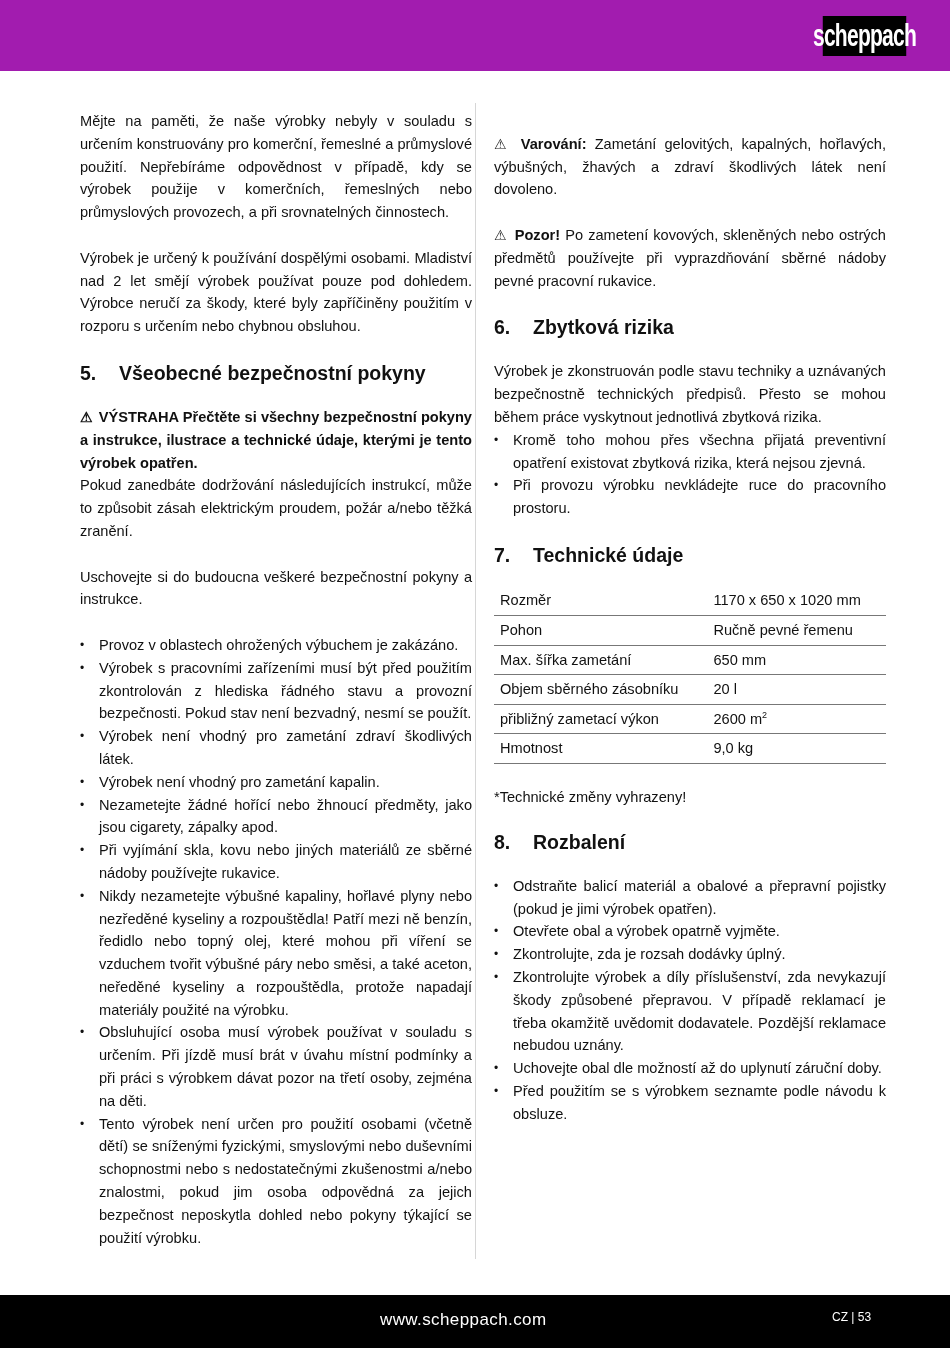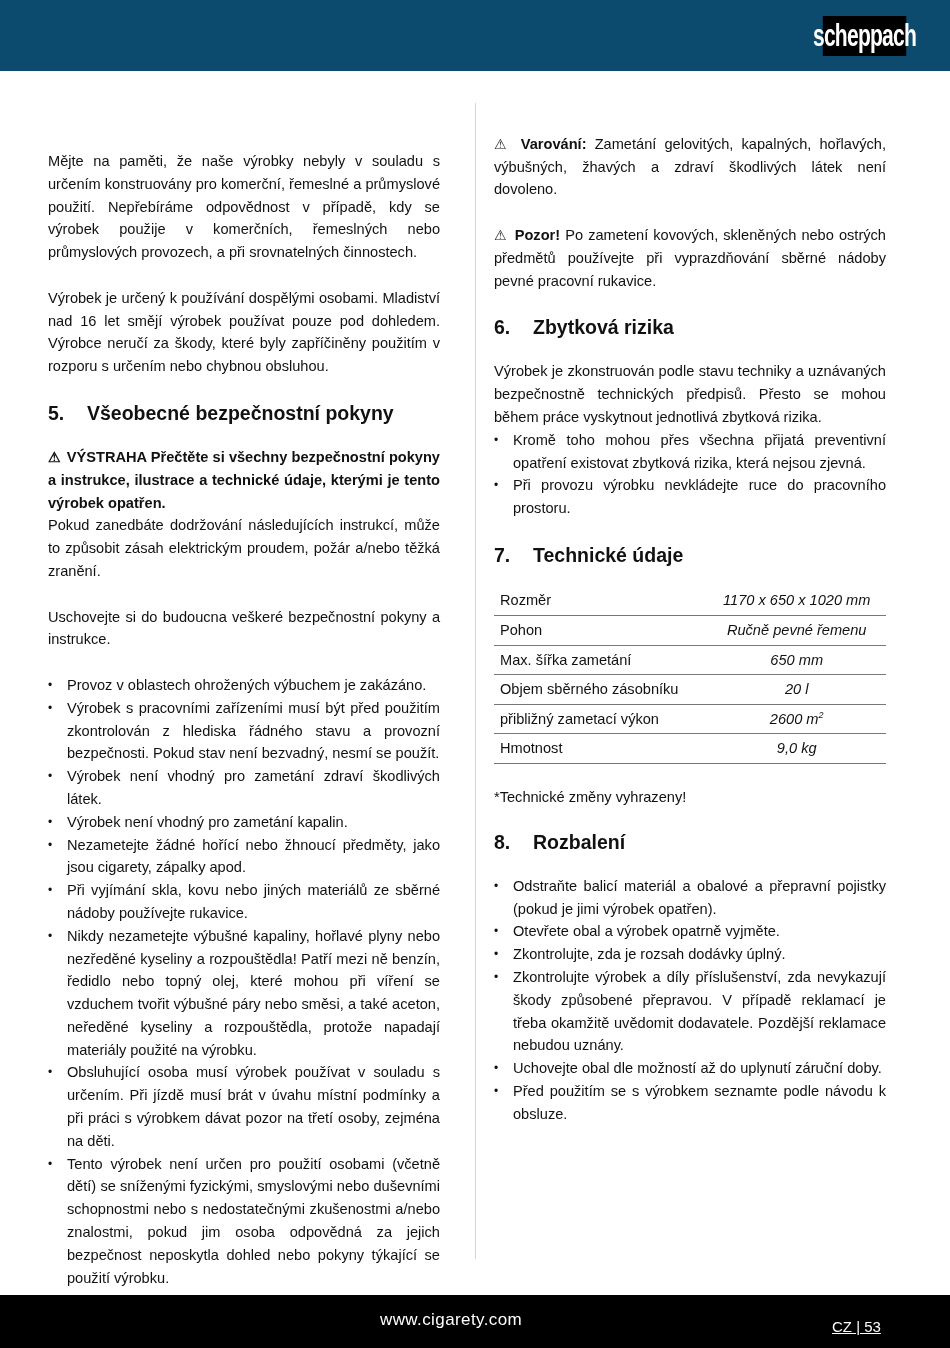"scheppach" .header-bar { background: #0c4a6e -> #a21caf }
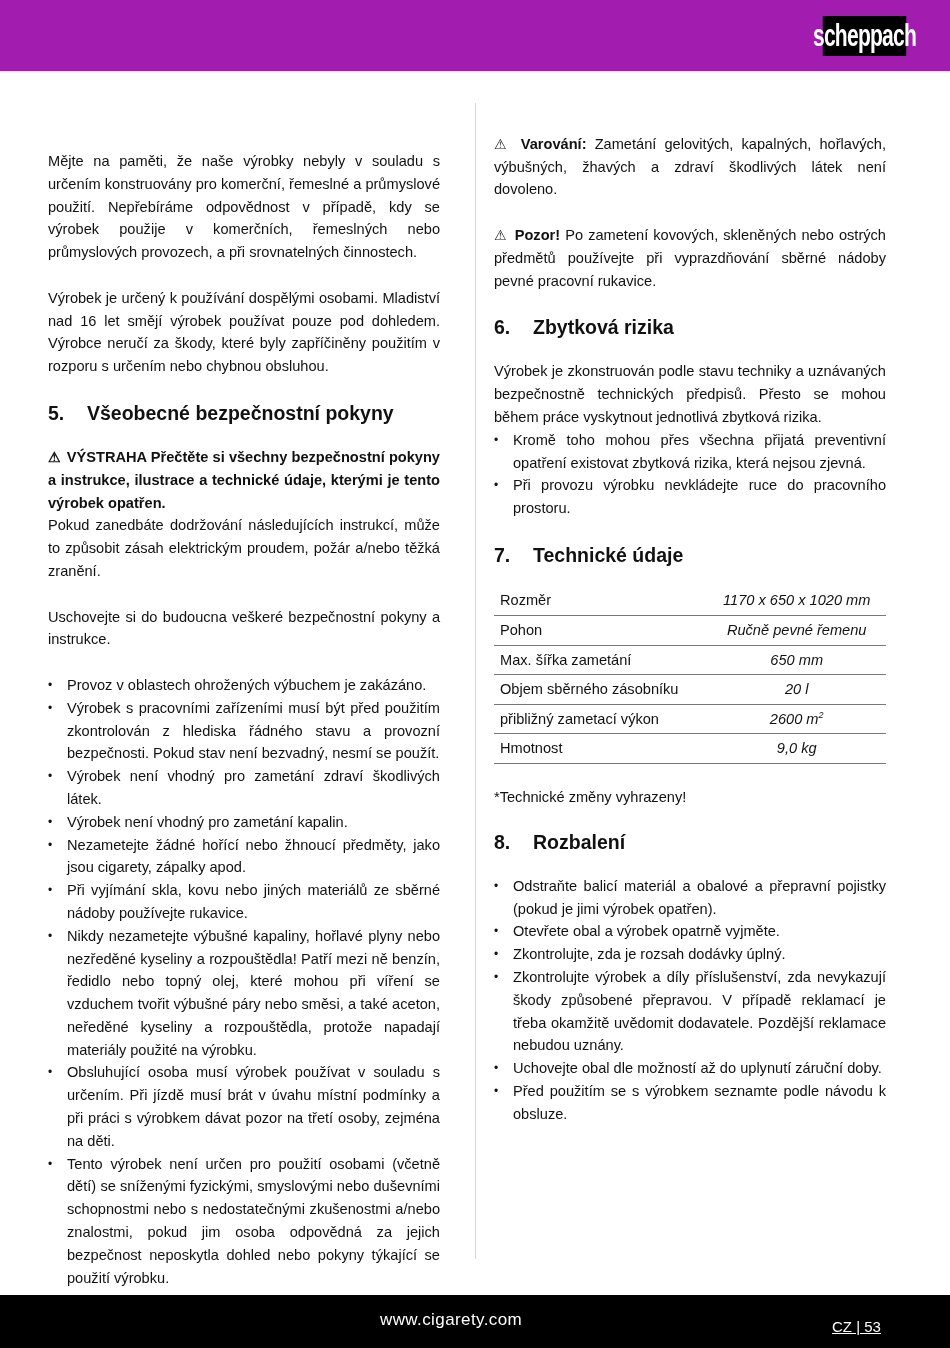"Mějte na paměti, že naše" .col.left { left: 48px -> 80px; margin-top: 40px -> none }
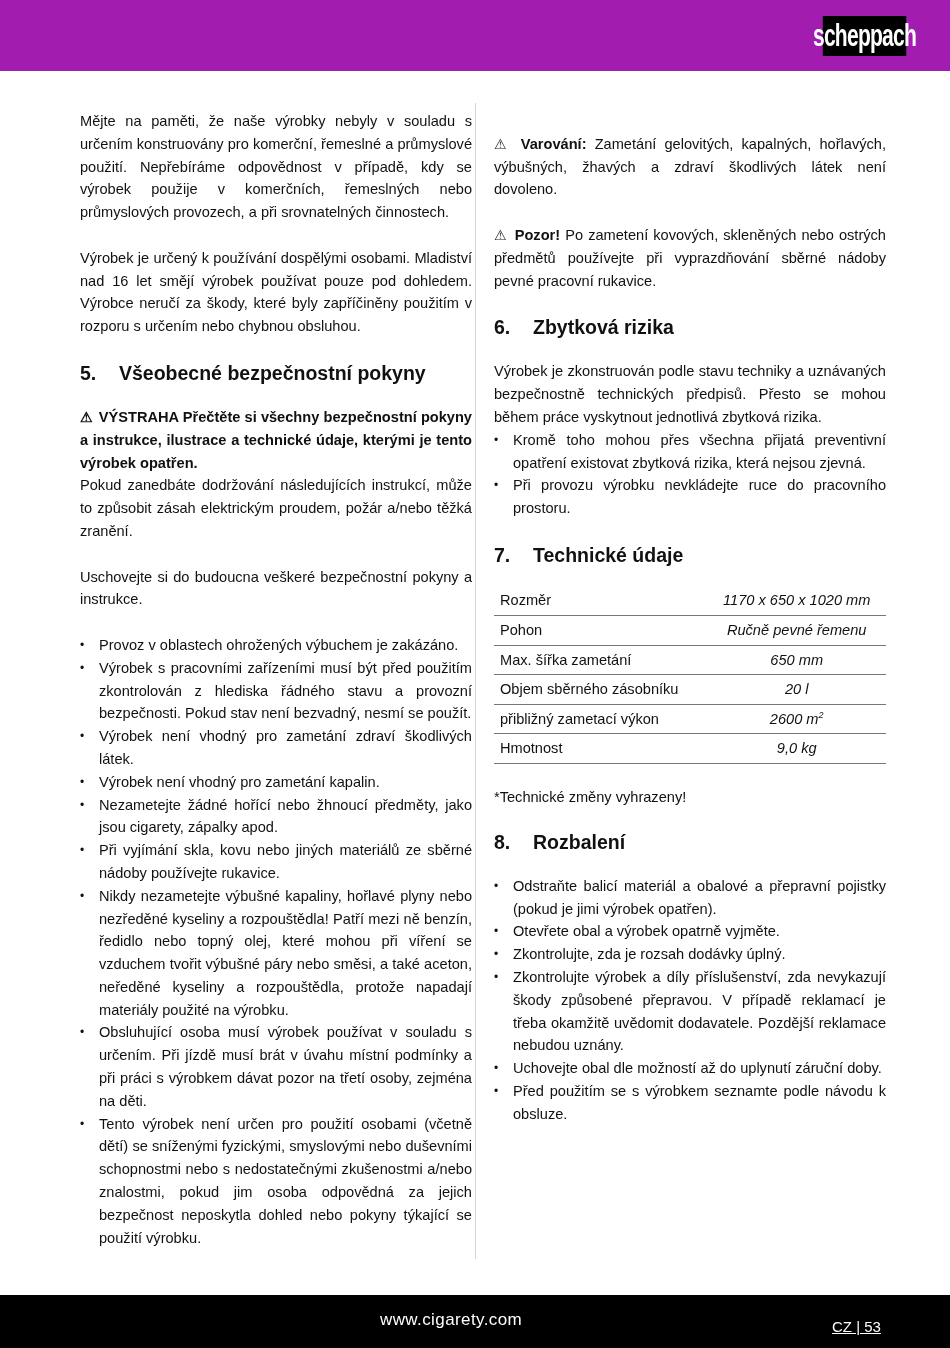"Výrobek je určený k používání" p { text: 16 -> 2 }
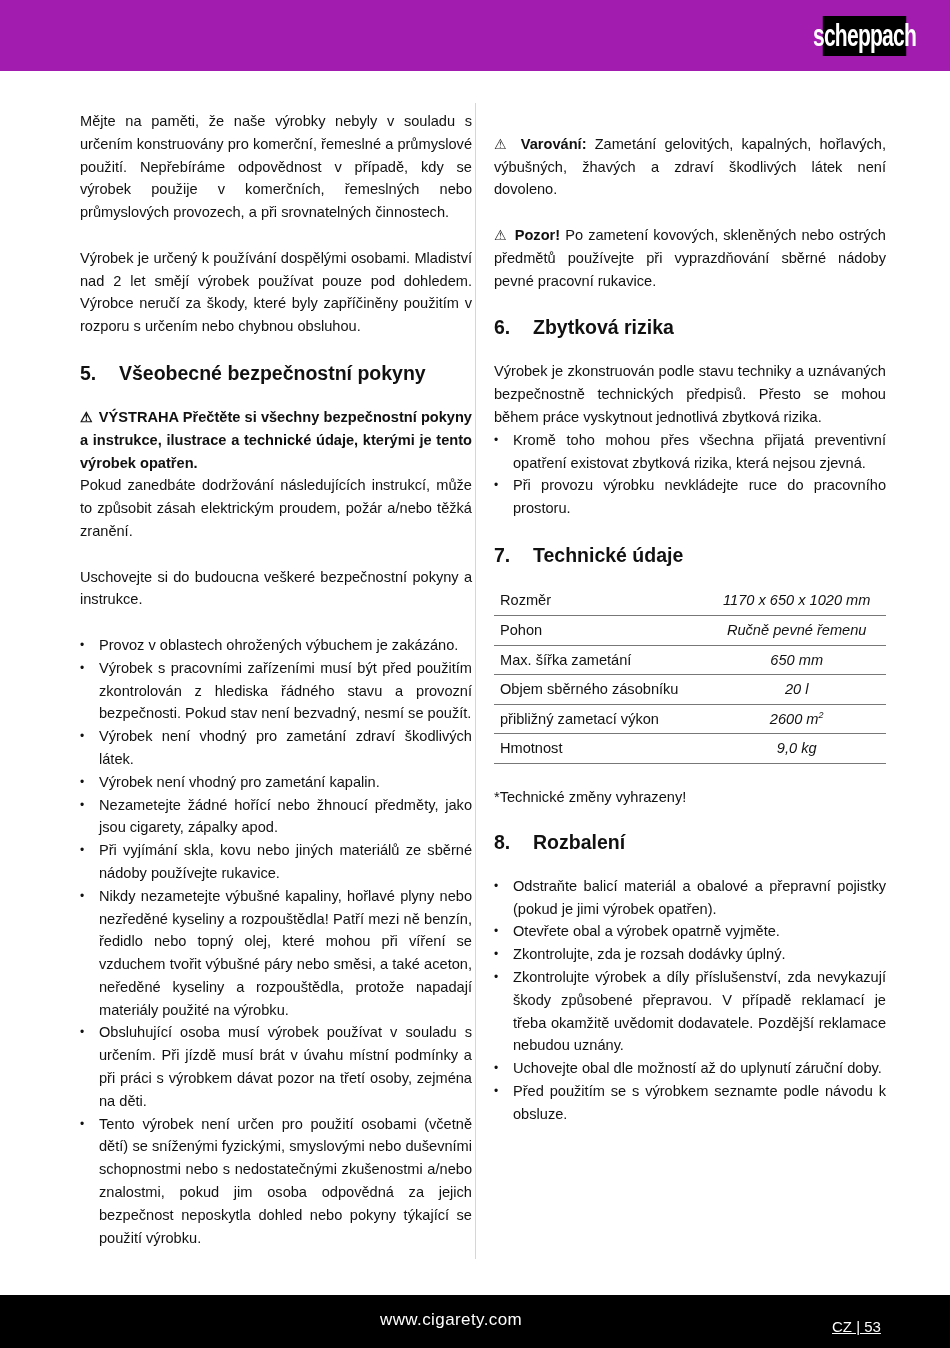"1170 x 650 x 1020" table.spec td.val { font-style: italic -> none; text-align: center -> left }
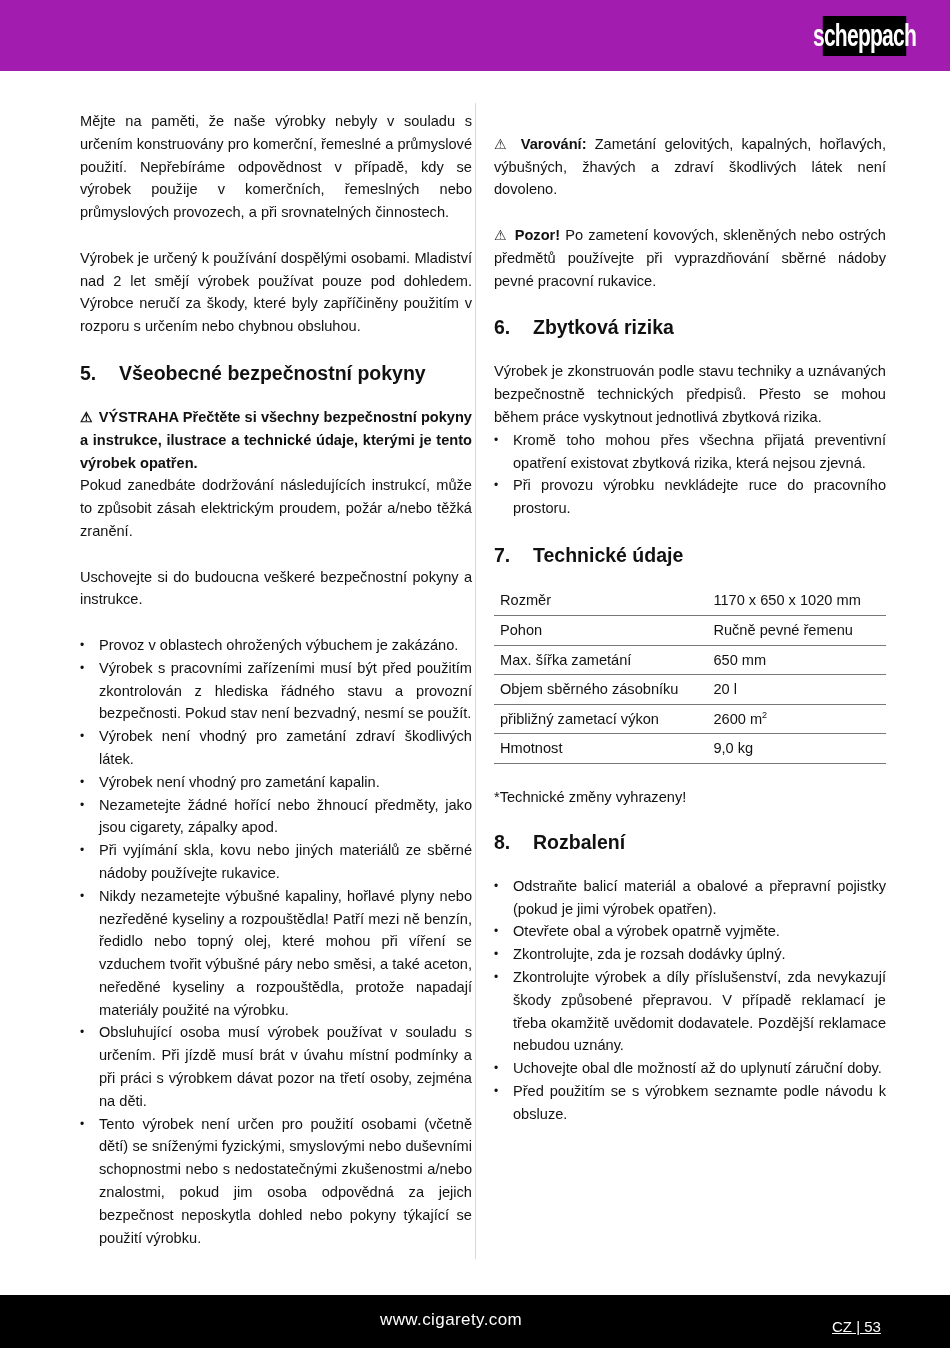"www.cigarety.com" span.footer-url { text: www.cigarety.com -> www.scheppach.com }
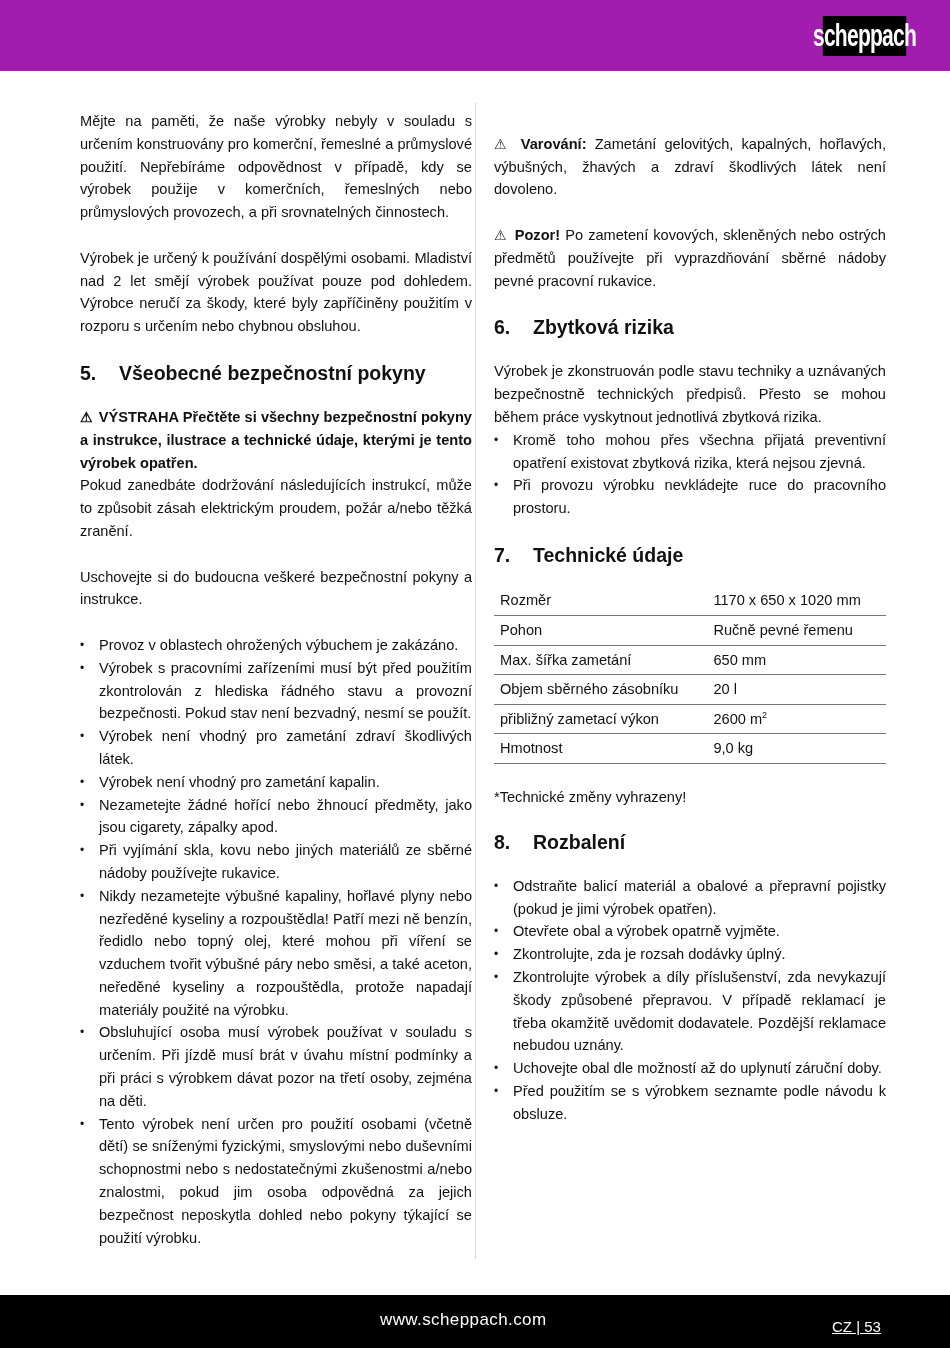"CZ | 53" .footer-page { font-size: 15px -> 12px; text-decoration: underline -> none; top: 23px -> 15px }
